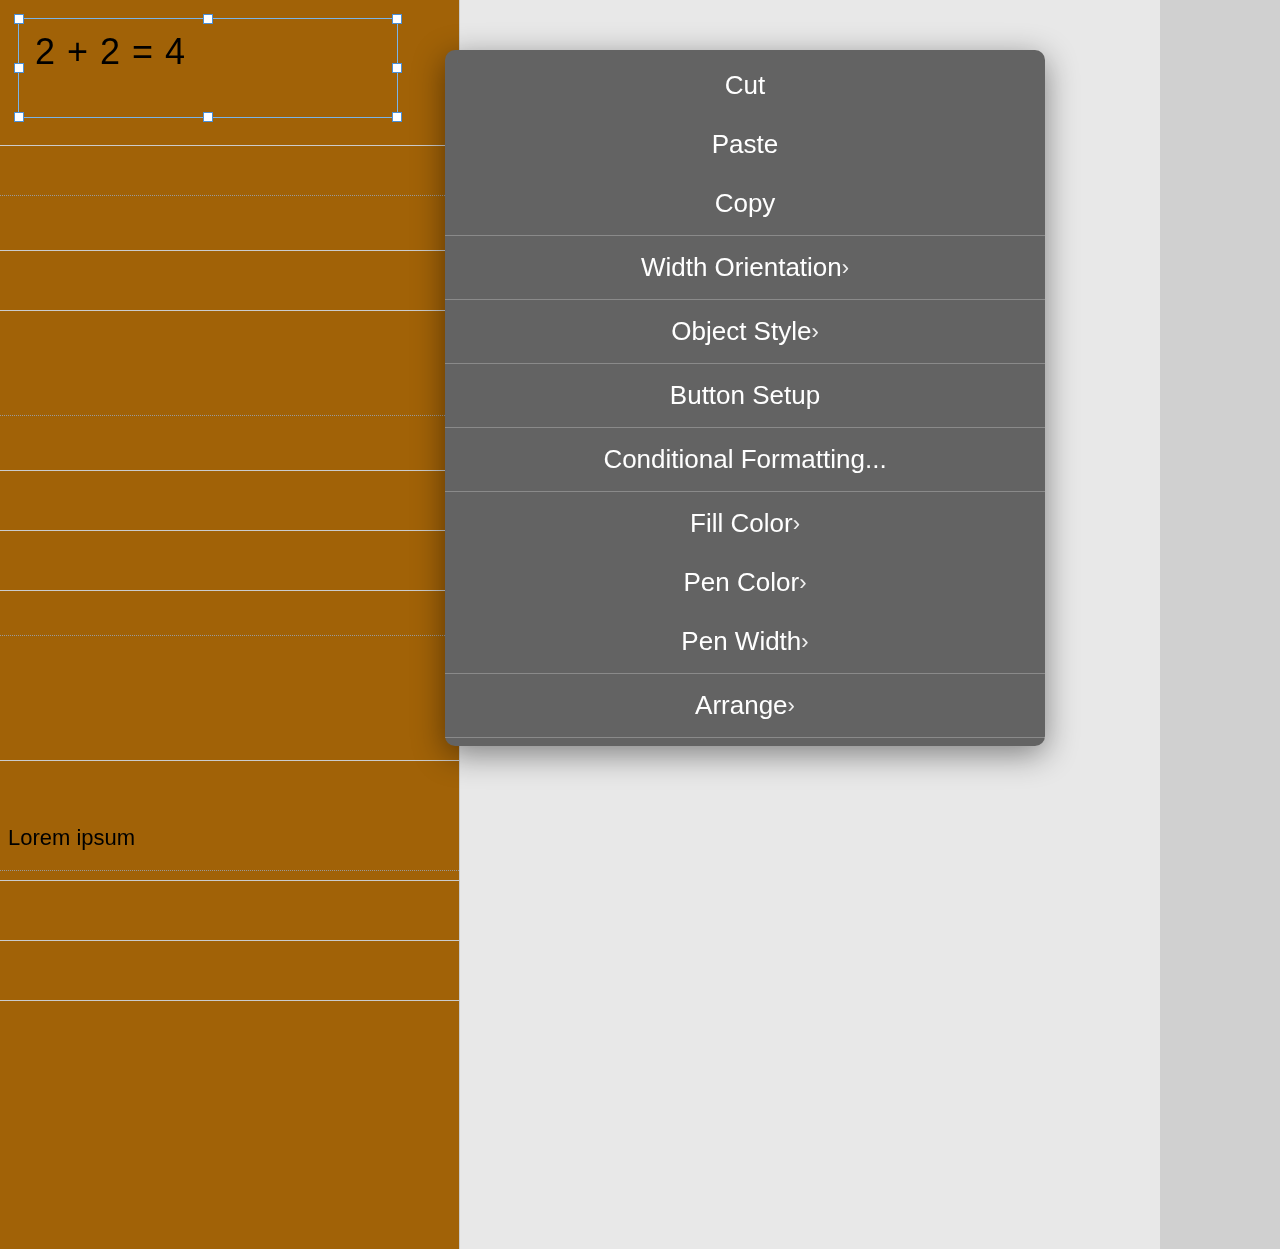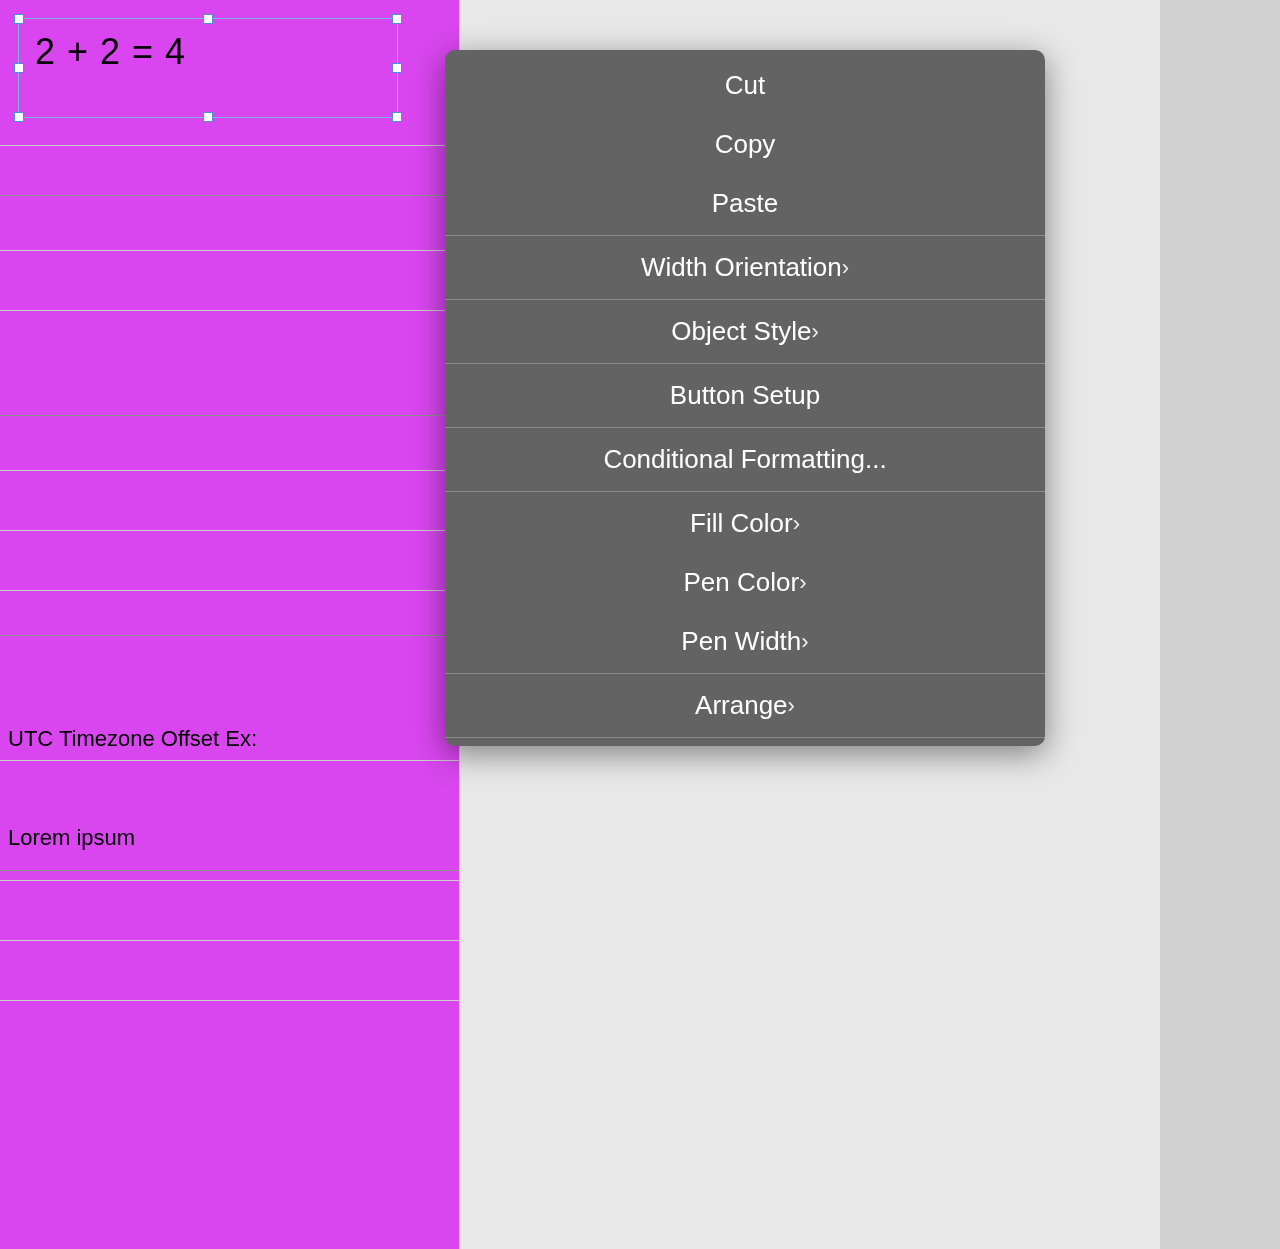"2 + 2 = 4" .spreadsheet-area { background: #d946ef -> #a16207 }
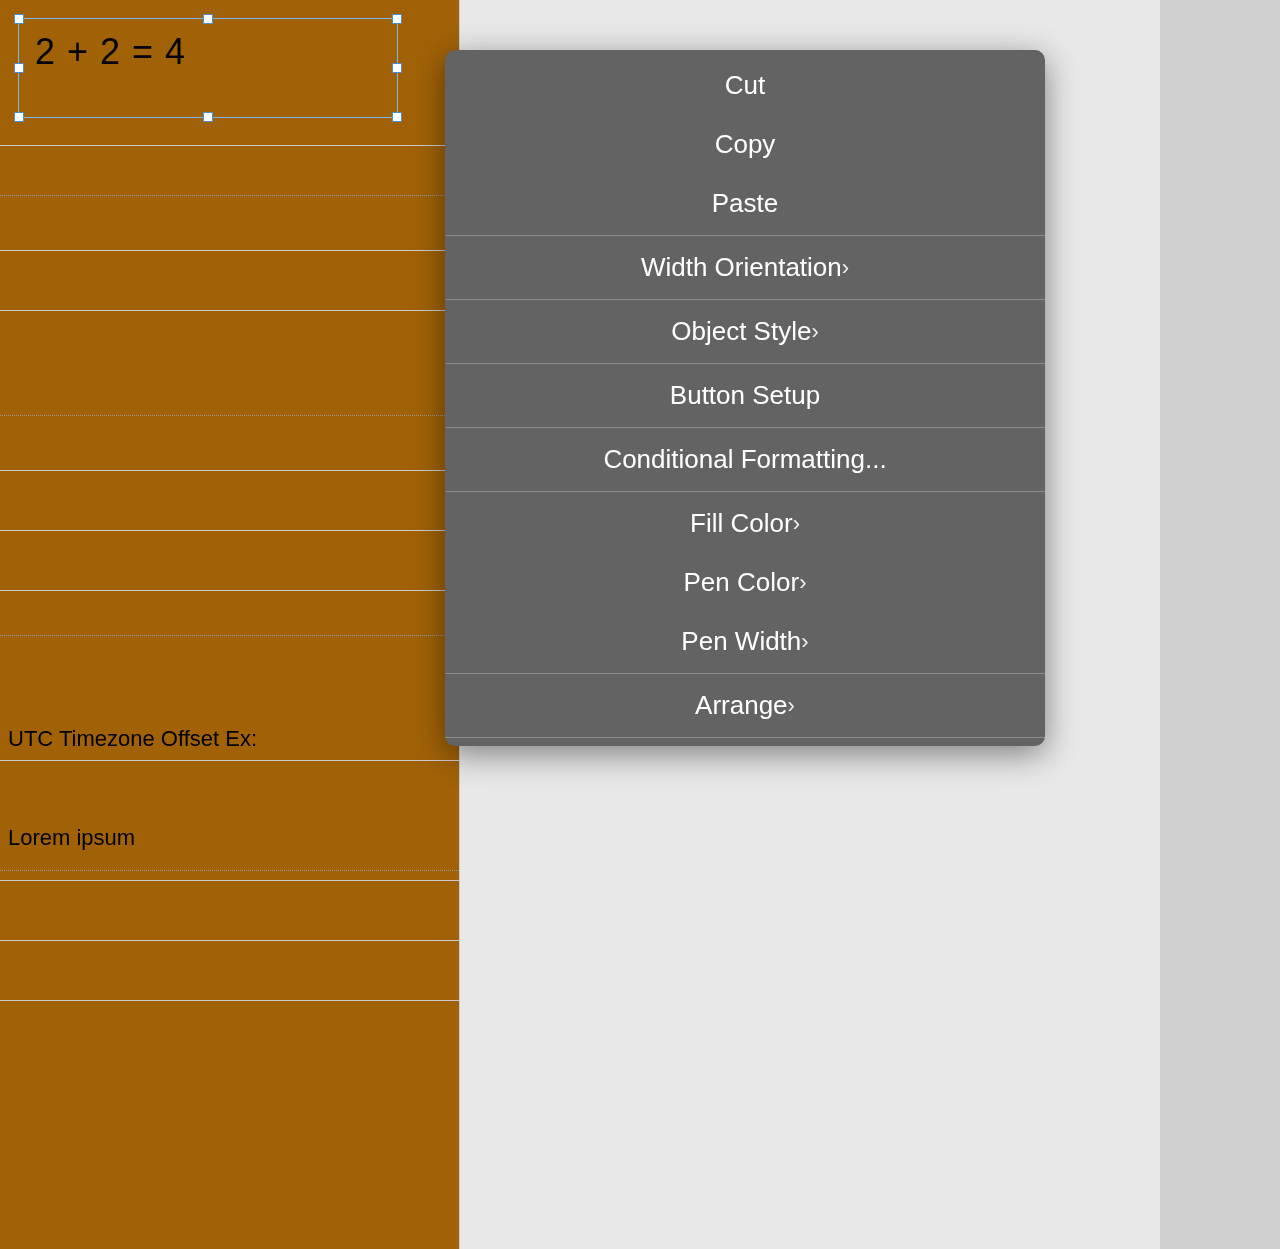"Copy" div.menu-item { order: before "Paste" -> after "Paste" }
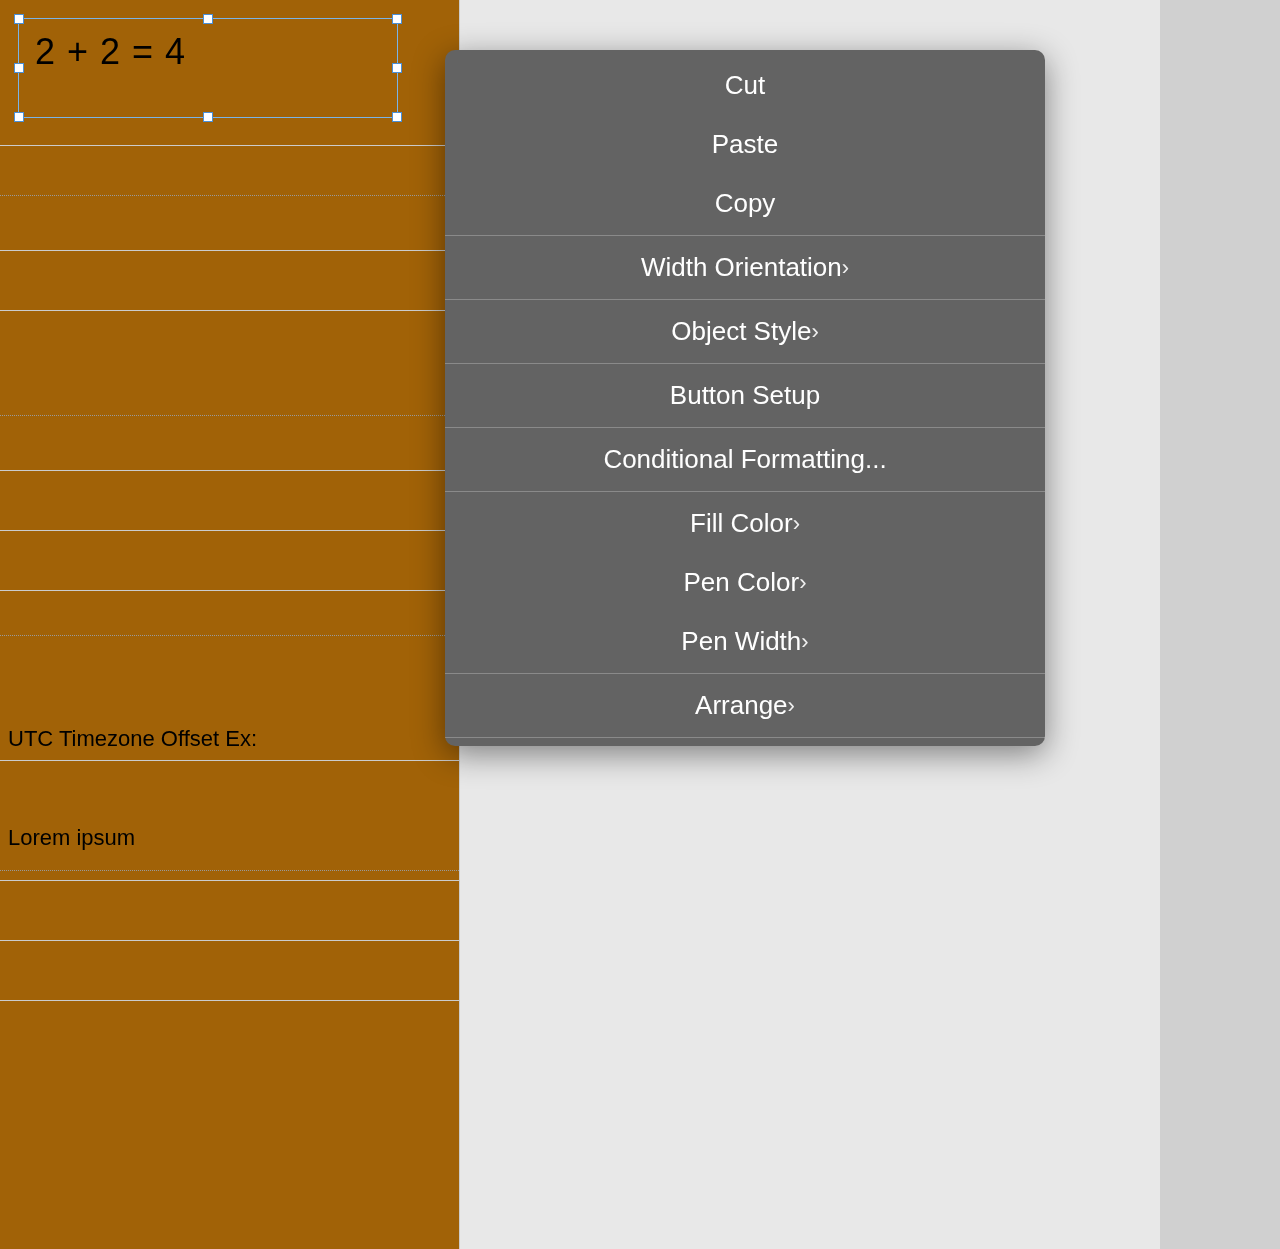"UTC Timezone Offset Ex:" div.cell-label { html: <div>UTC Timezone Offset Ex:</div> -> none }
